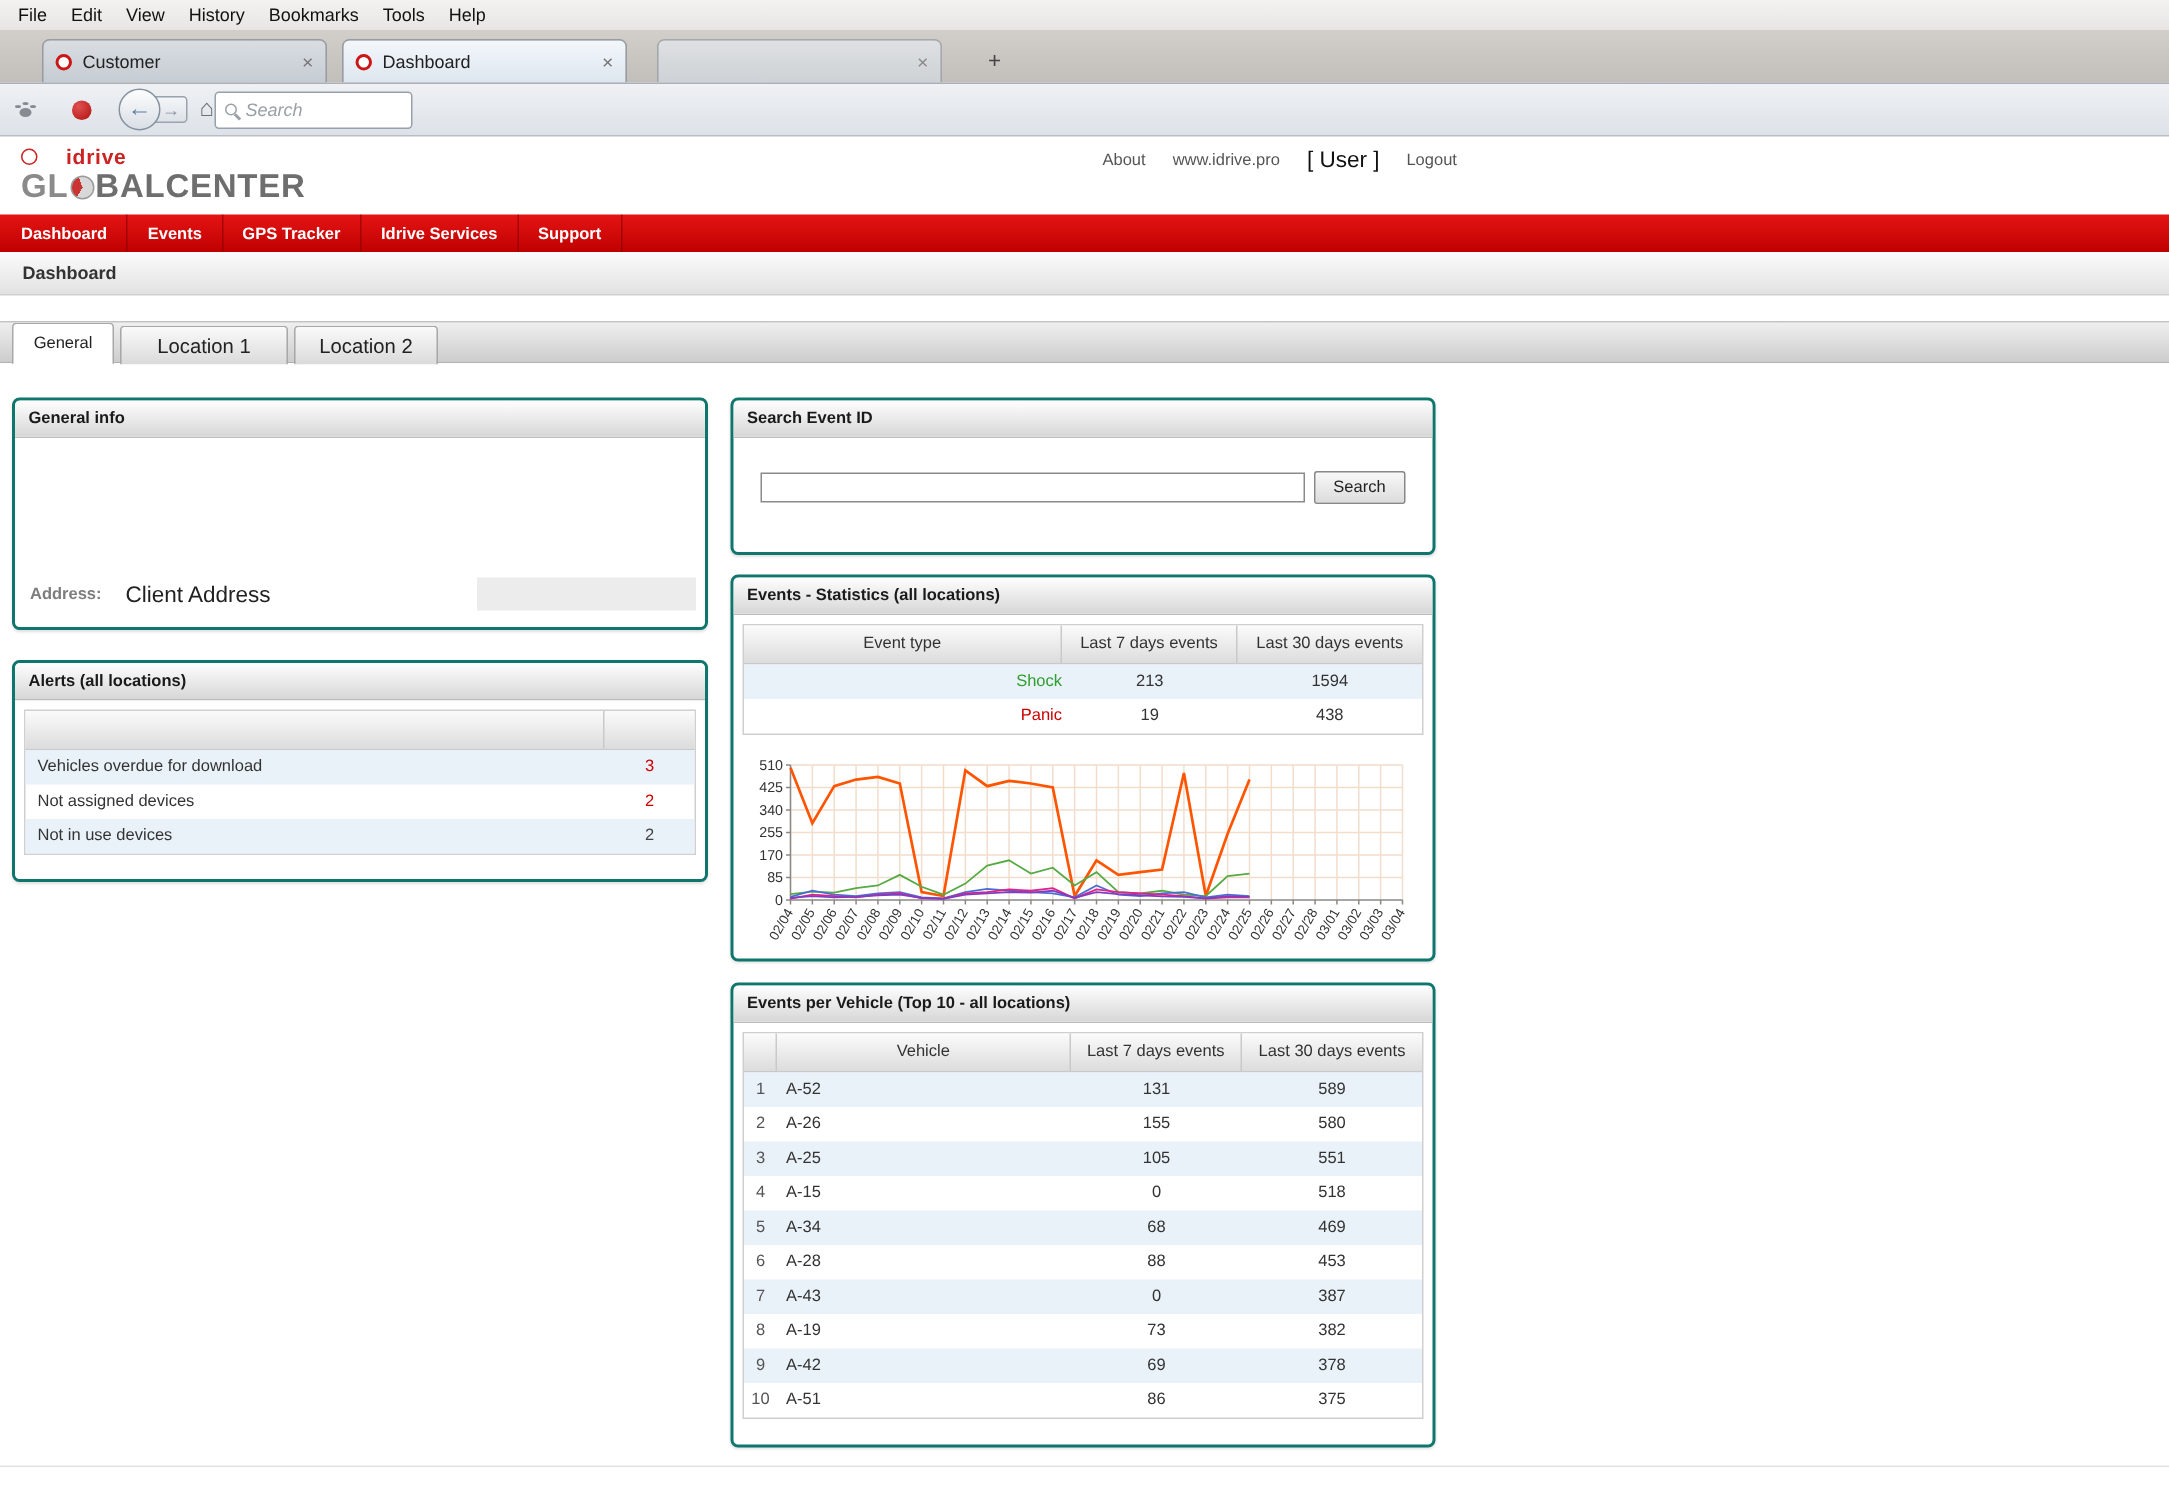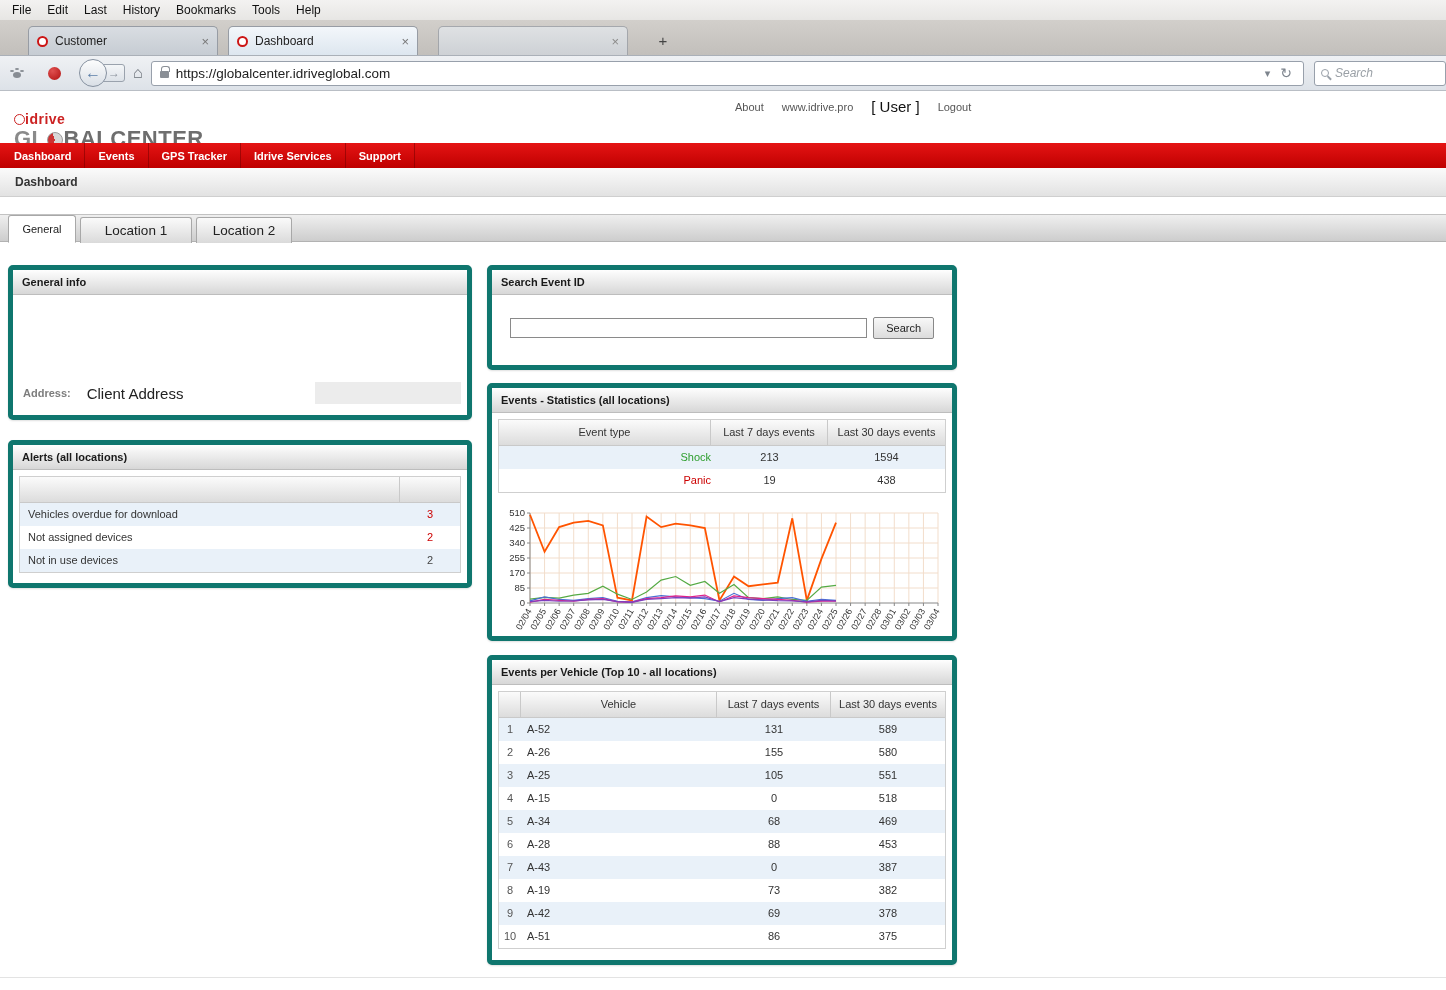"Last" span.menu-item { text: Last -> View }
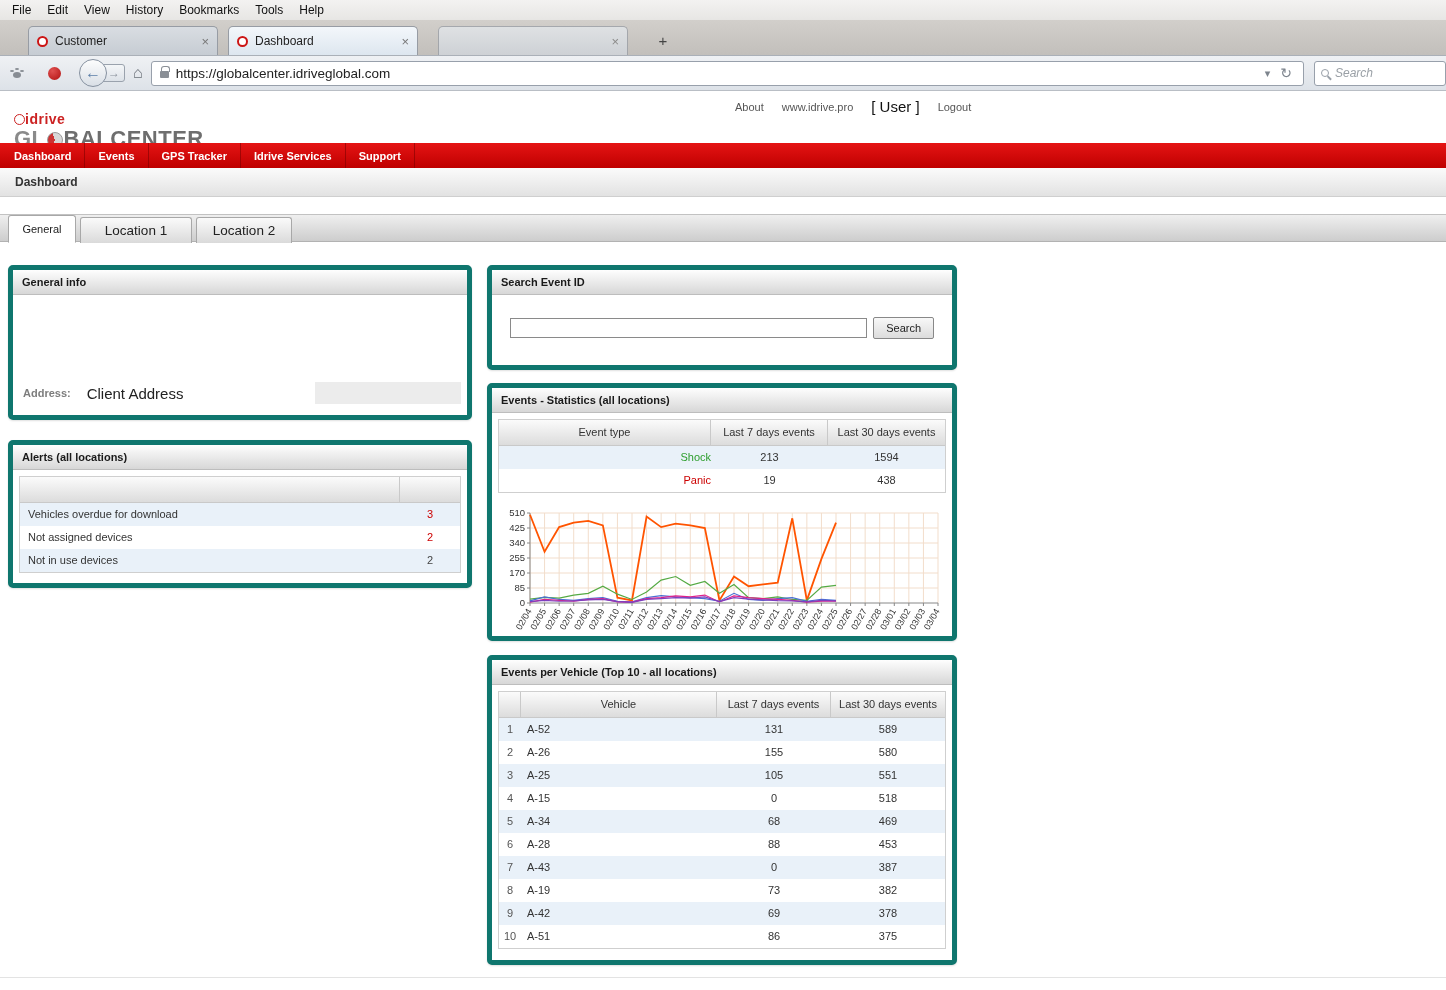"https://globalcenter.idriveglobal.com" div.urlbar { html: <div> <span></span> <span>https://globalcenter.idriveglobal.com</span> <span>▾</span> <span>↻</span> </div> -> none }
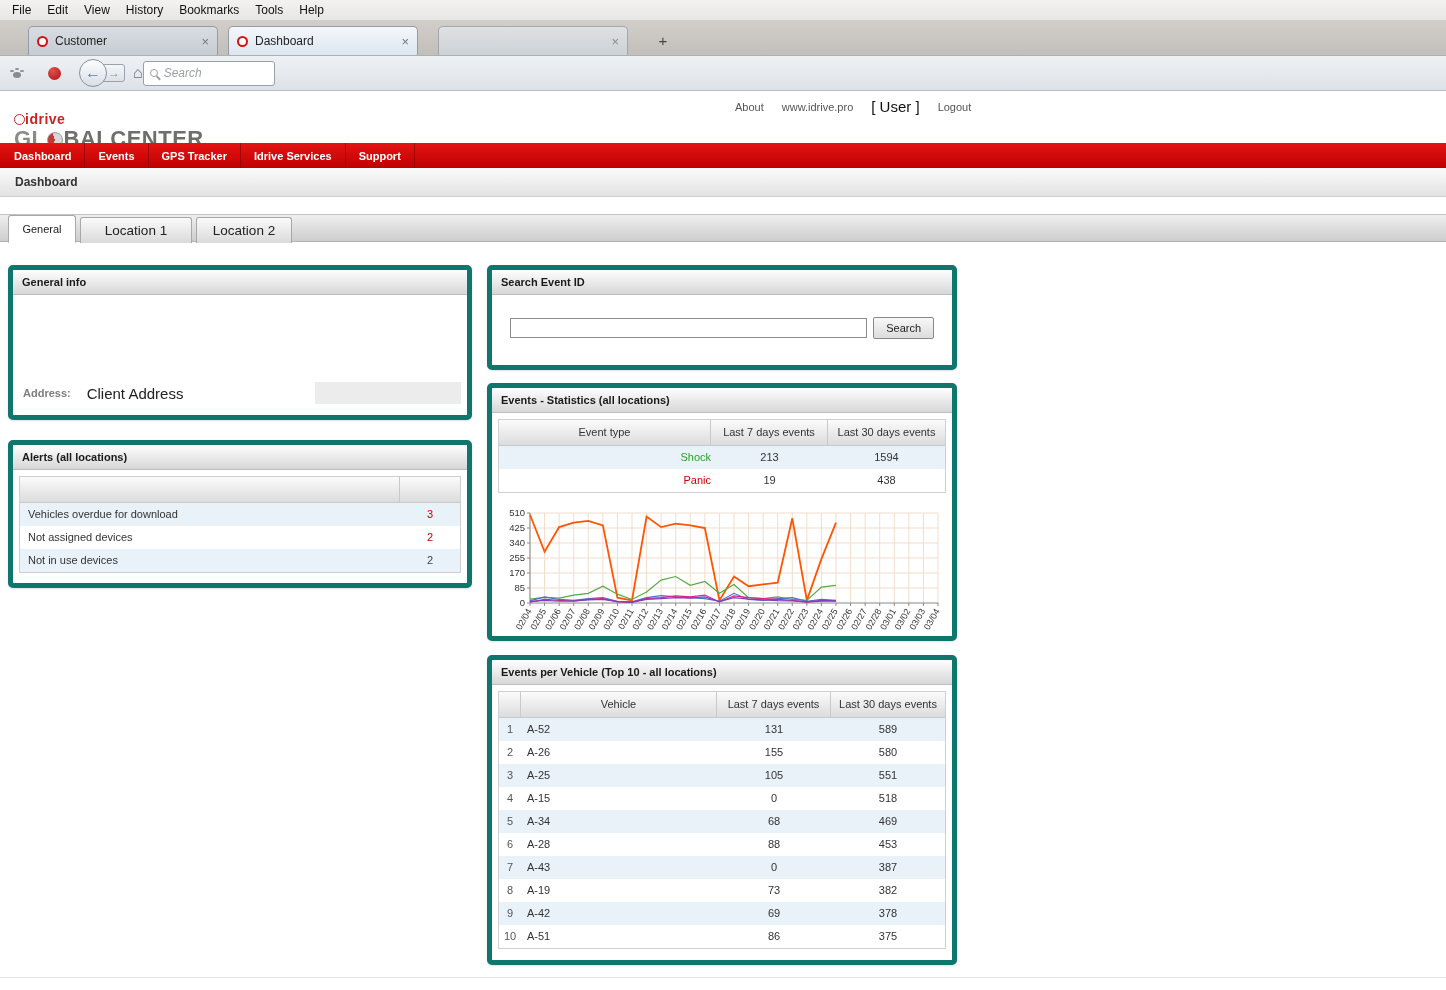"idrive" .logo-row1 { gap: 0 -> 19px; margin-top: 15px -> none }
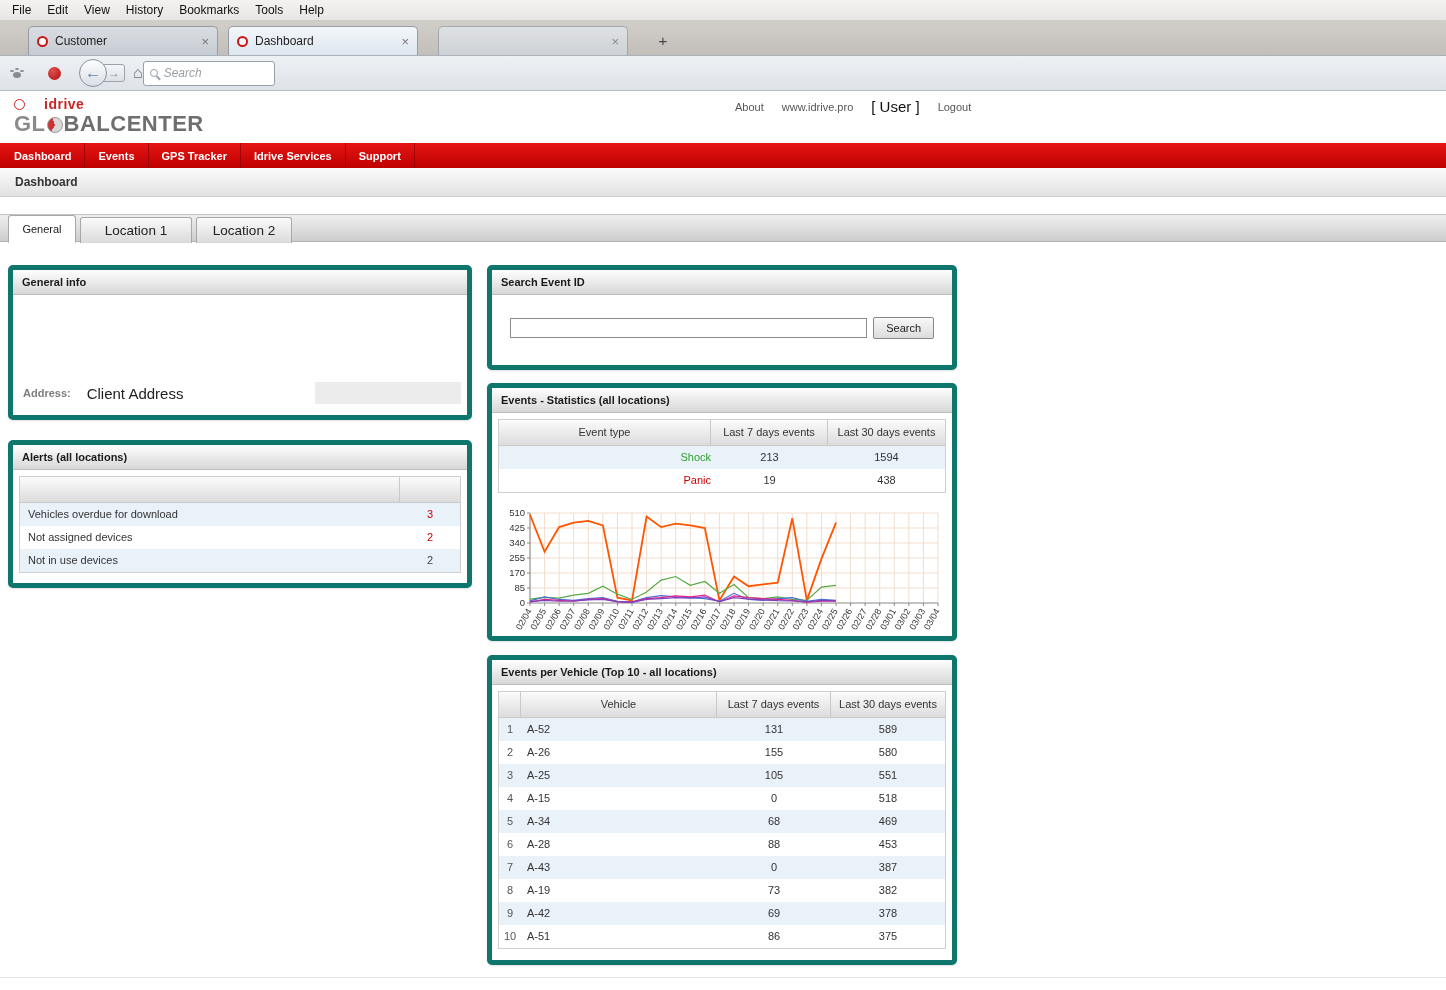"General info" .panel { border: 5px solid #0f766e -> 2px solid #0f766e }
